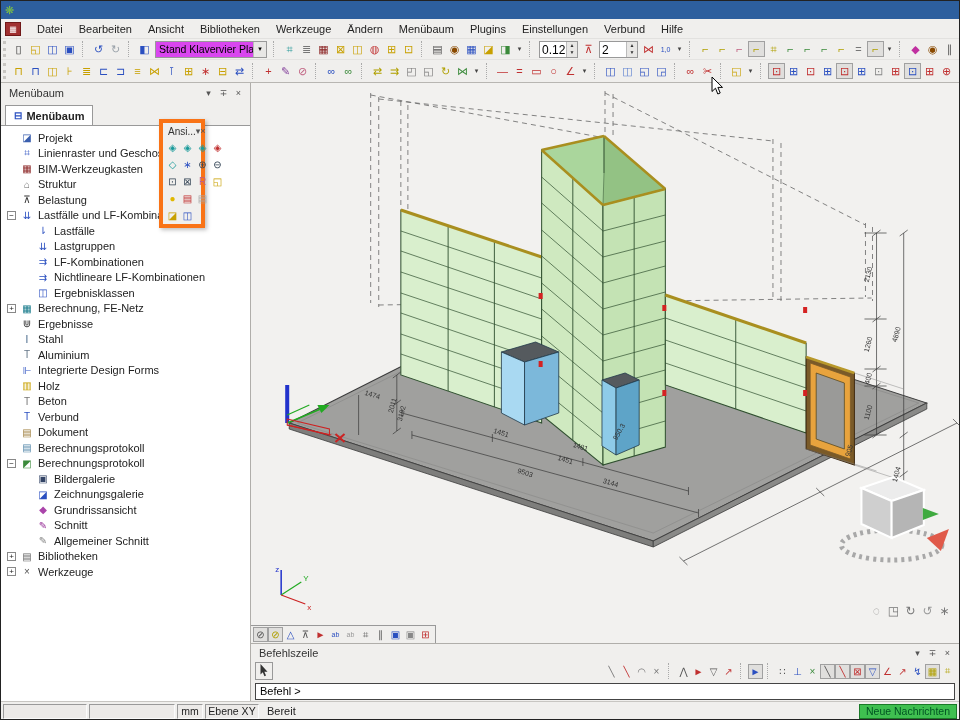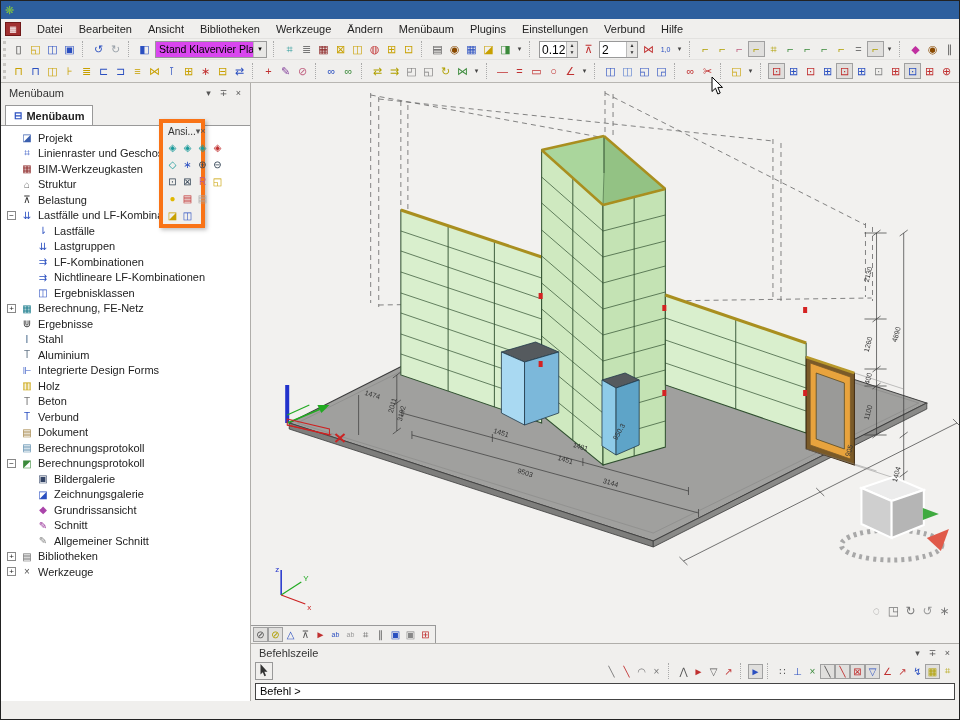"mm" div { html: none -> <div> <span></span> <span></span> <span>mm</span> <span>Ebene XY</span> <span>Bereit</span> <span>Neue Nachrichten</span> </div> }
